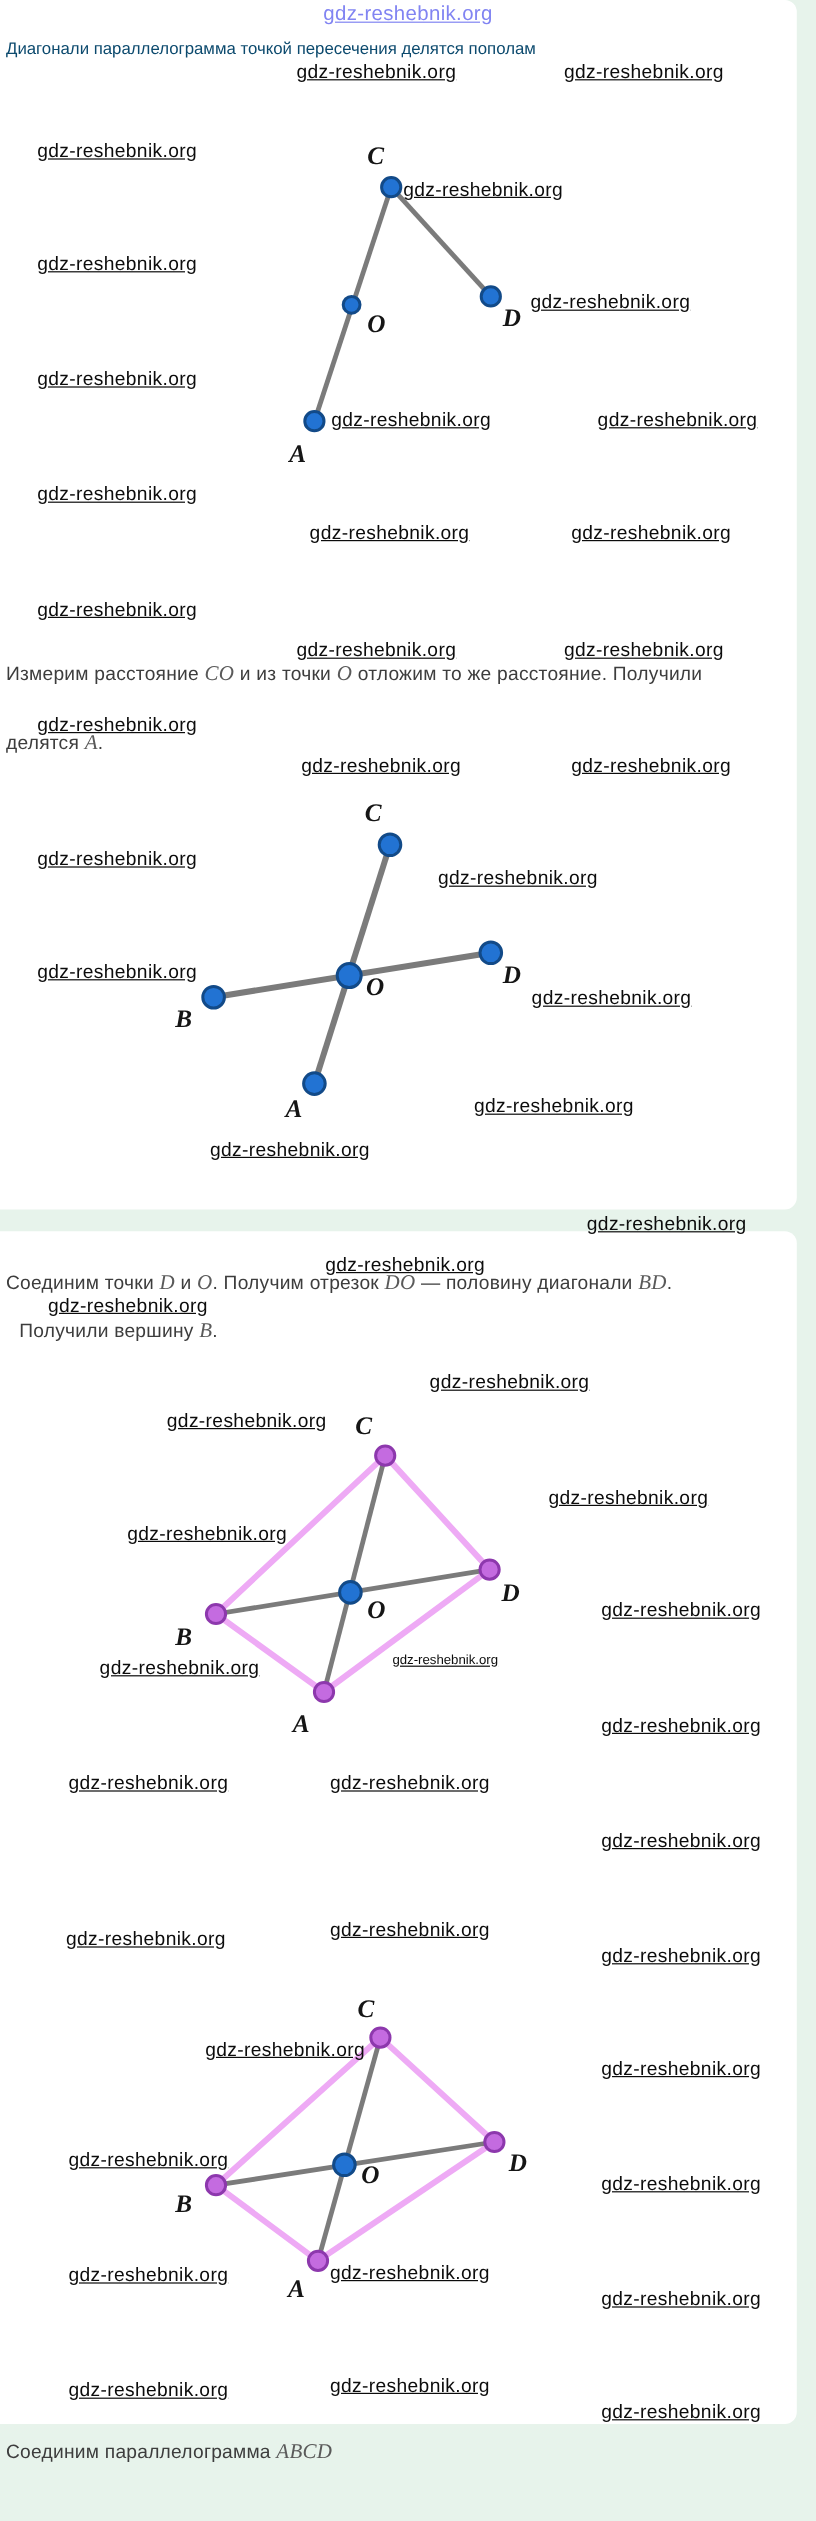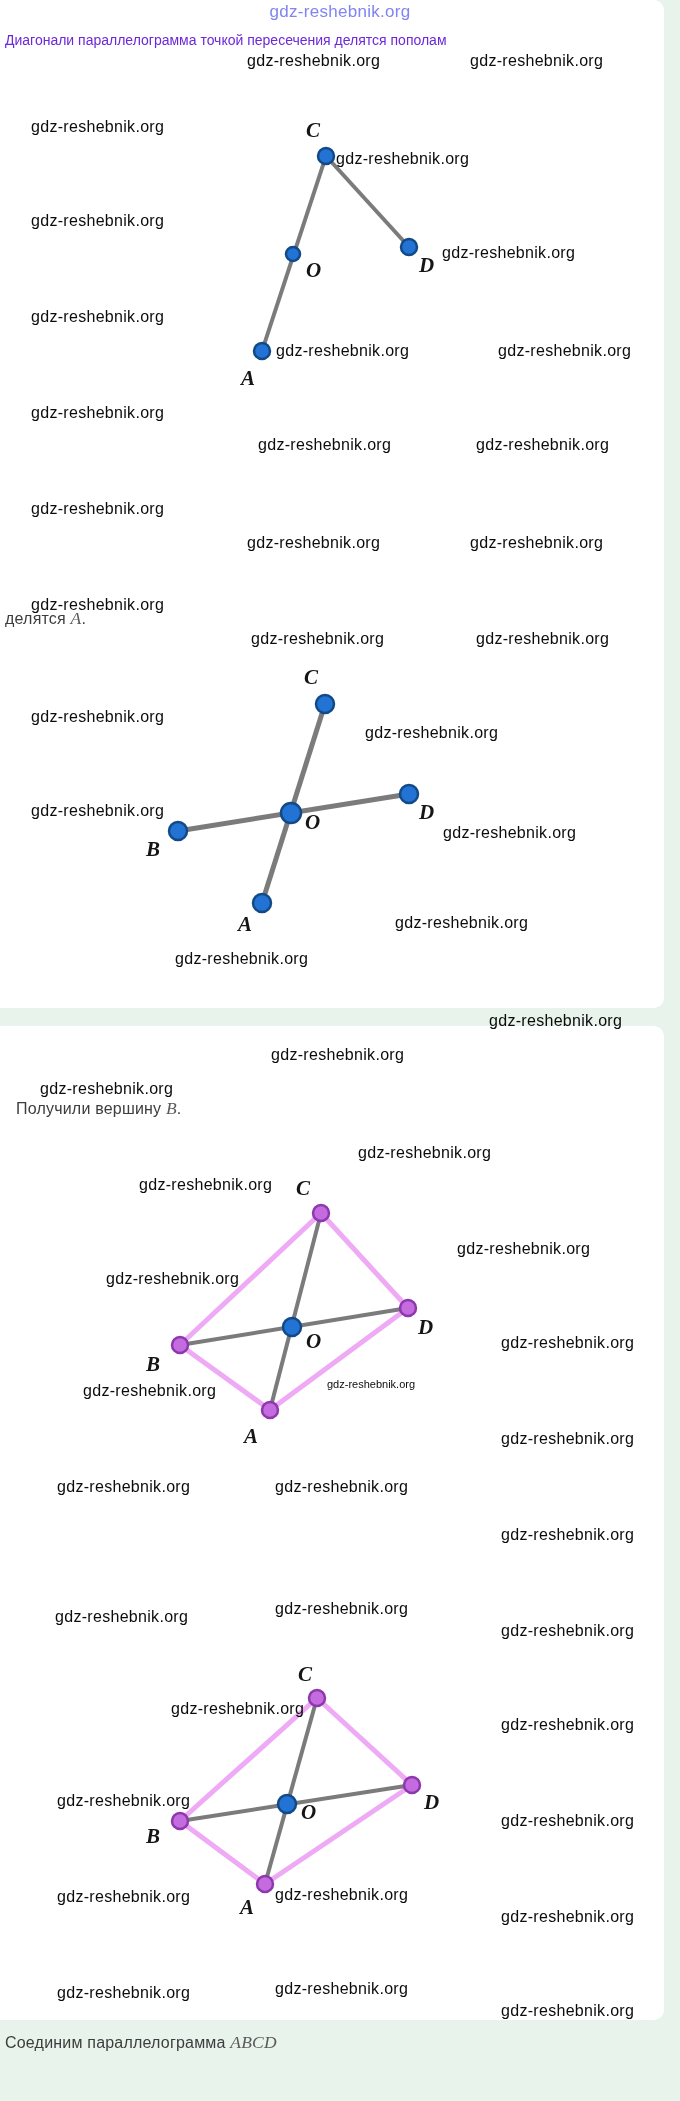"gdz-reshebnik.org" .wm { text-decoration: none -> underline }
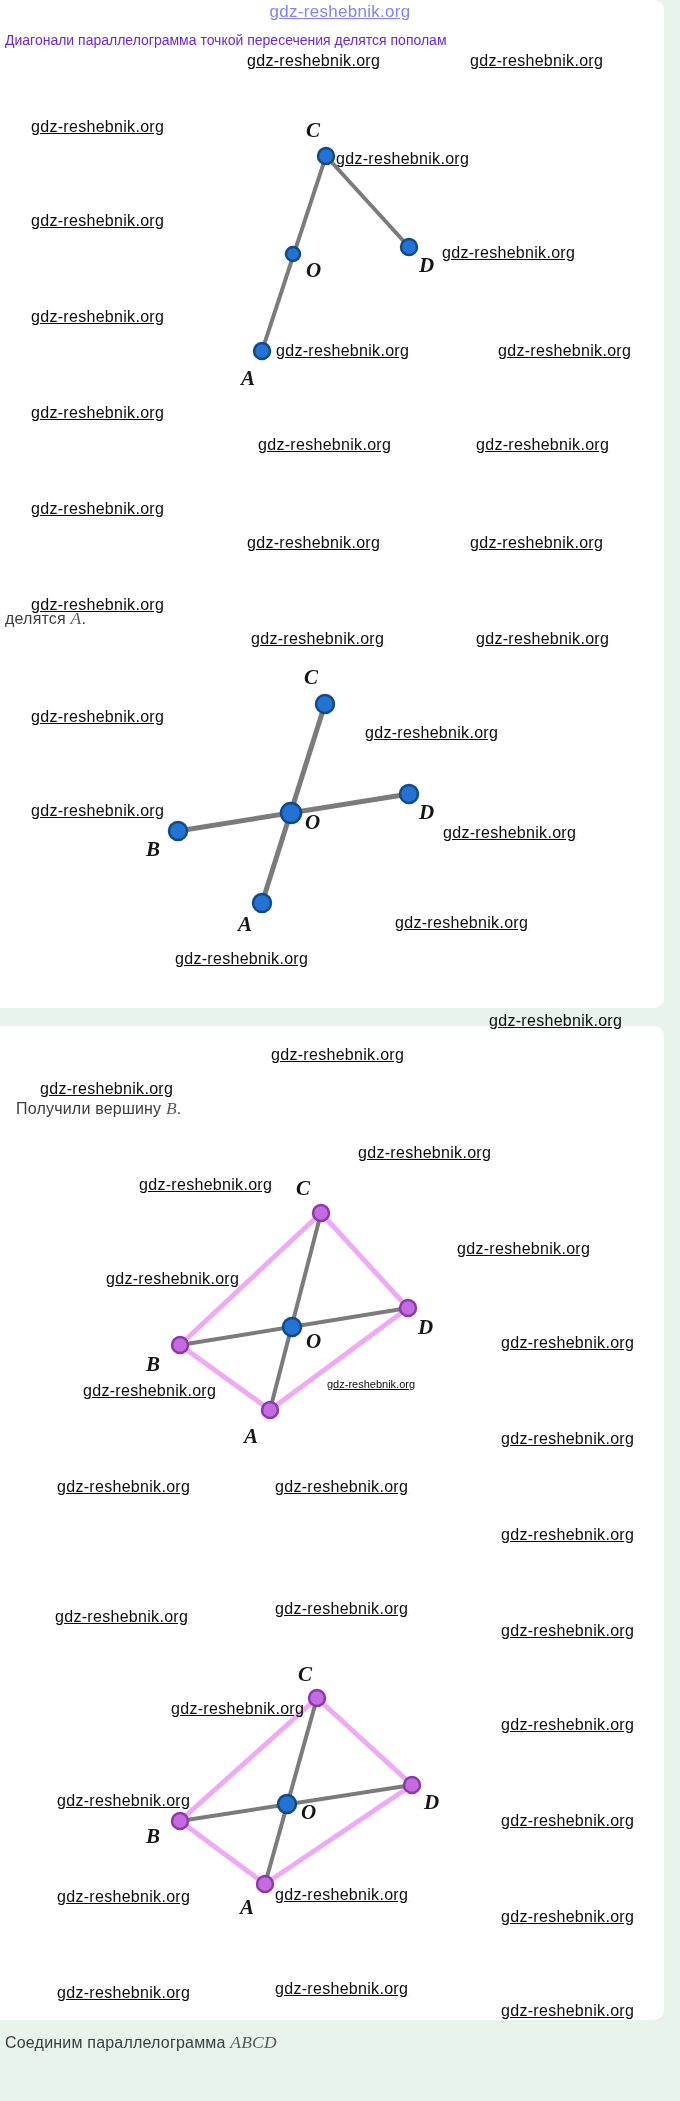"Диагонали параллелограмма точкой" .heading { color: #6d28d9 -> #0c4a6e }
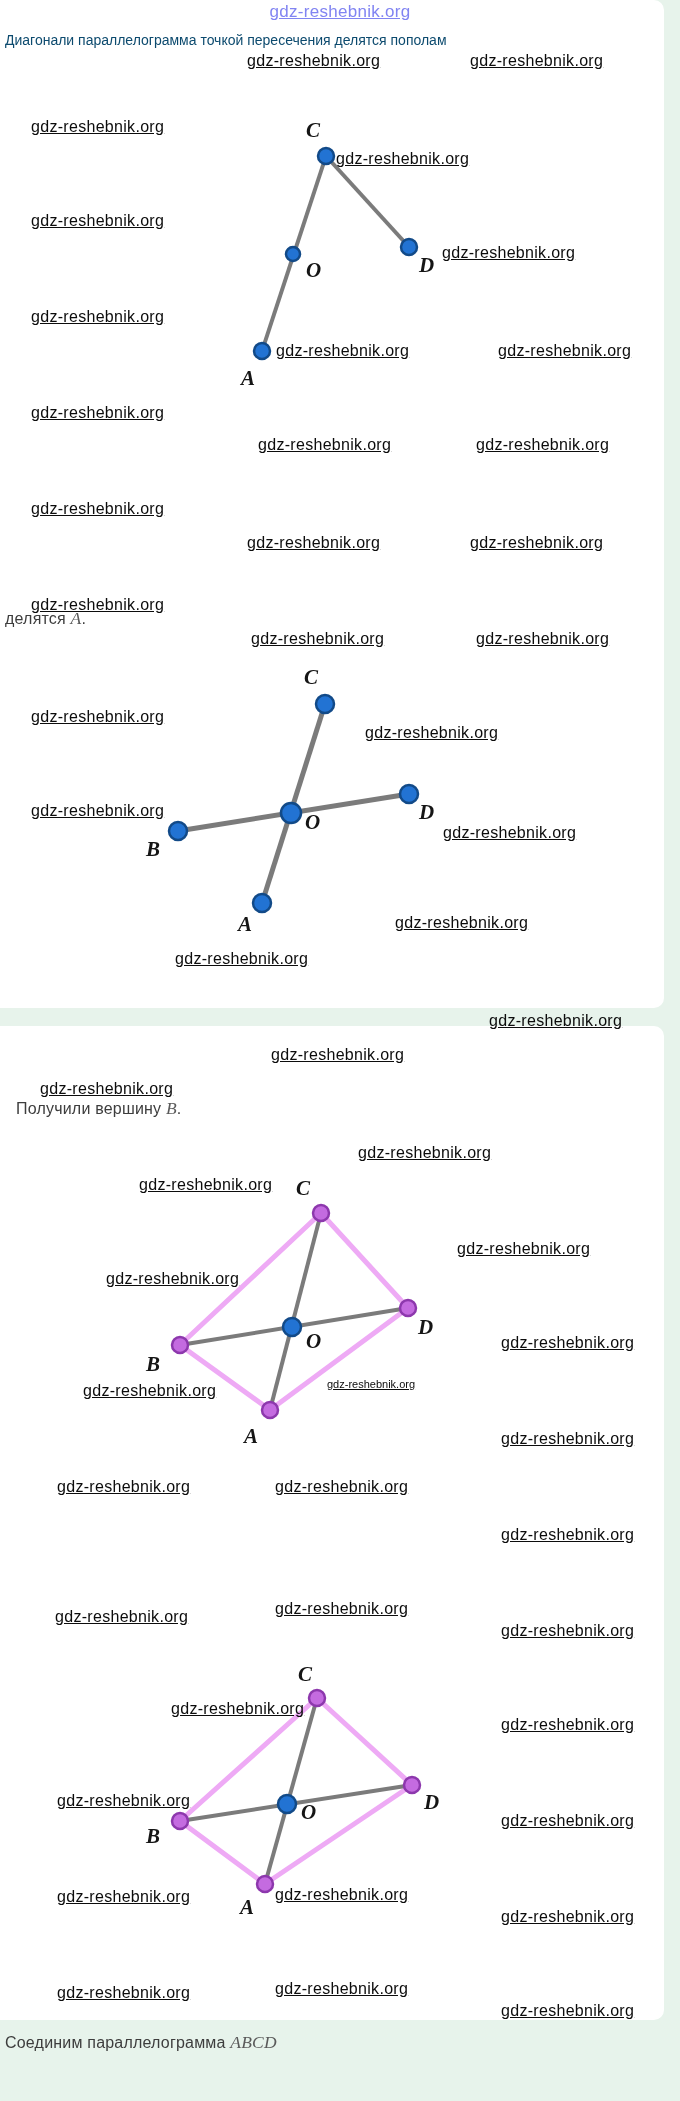"Измерим расстояние CO и из" div.textline { html: none -> <div> <span>Измерим расстояние </span><span>CO</span><span> и из точки </span><span>O</span><span> отложим то же расстояние. Получили</span> </div> }
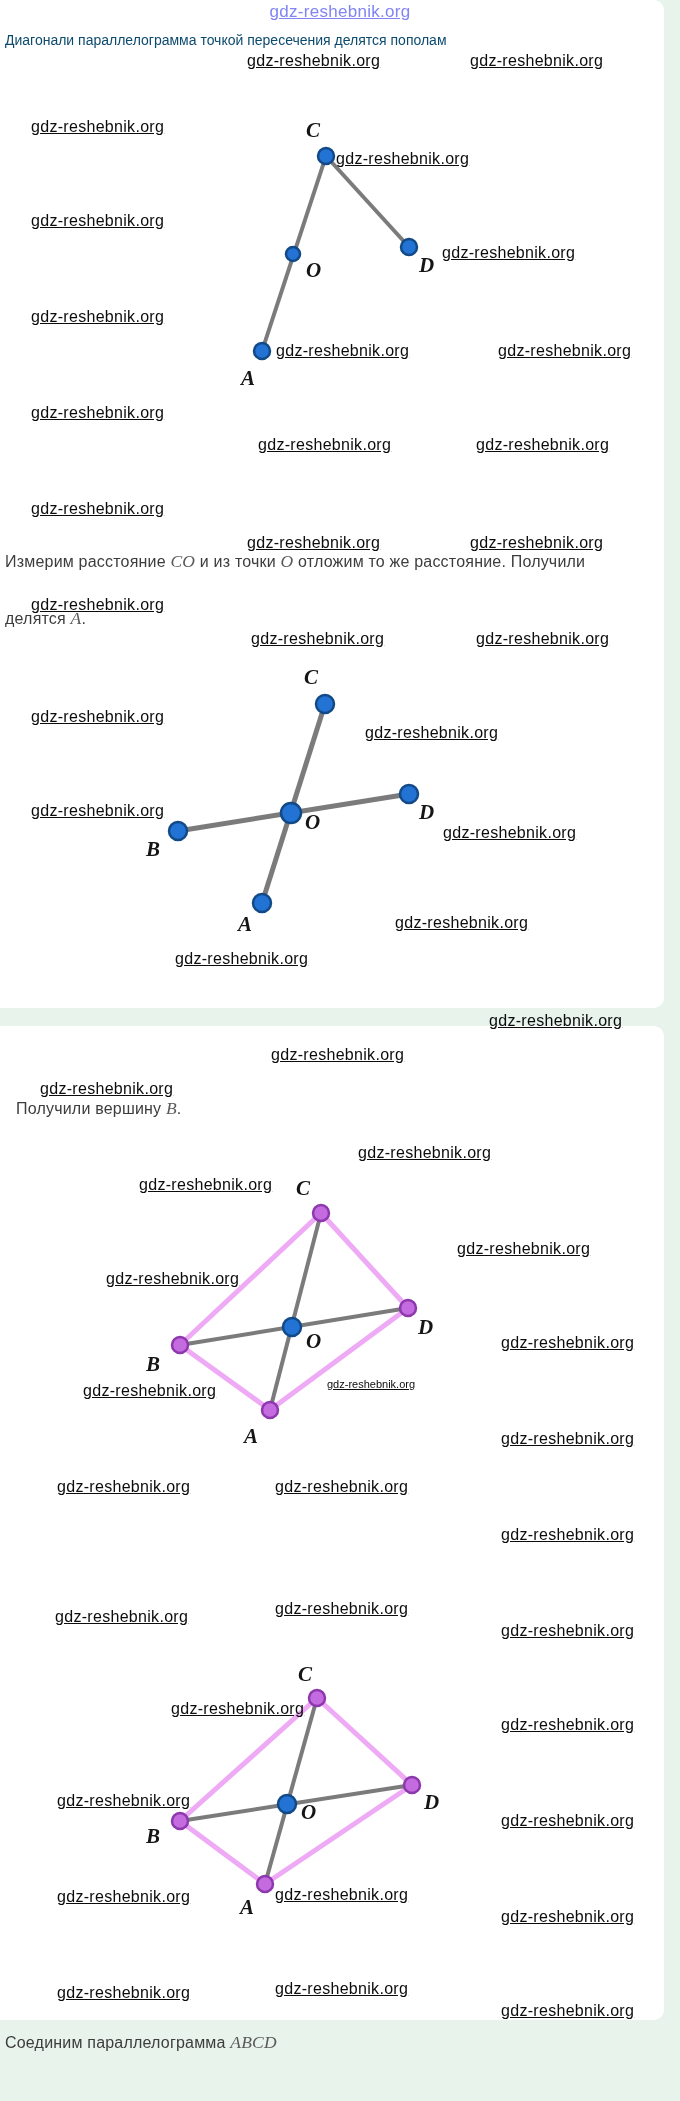"Соединим точки D и O." div.textline { html: none -> <div> <span>Соединим точки </span><span>D</span><span> и </span><span>O</span><span>. Получим отрезок </span><span>DO</span><span> — половину диагонали </span><span>BD</span><span>.</span> </div> }
